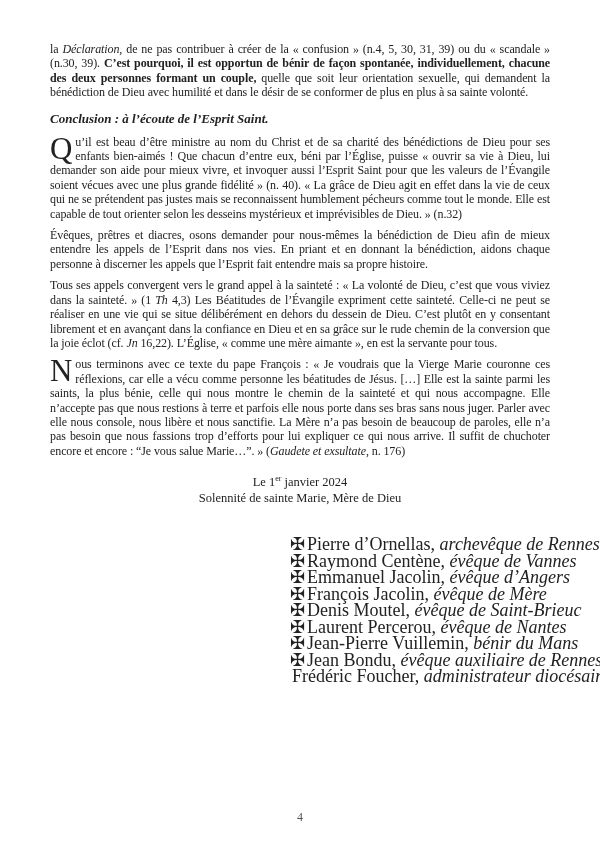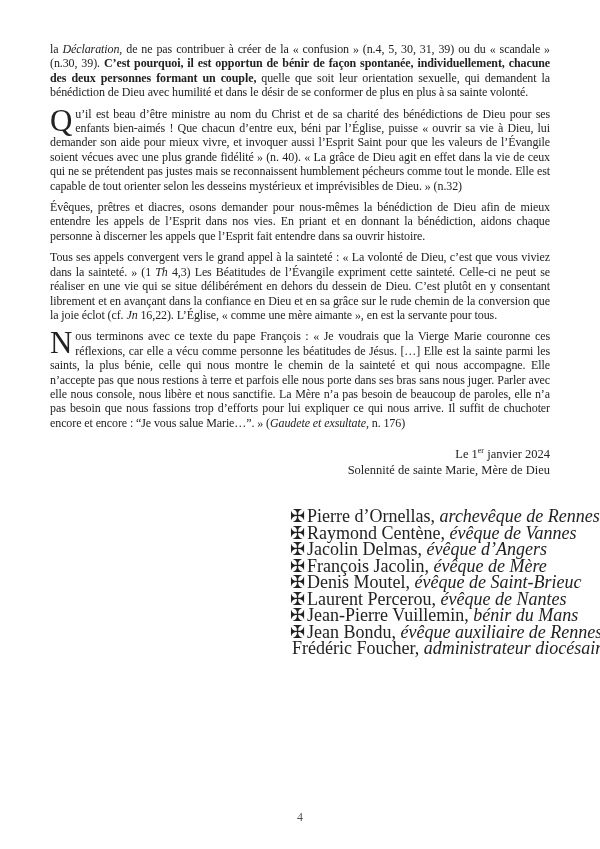"Conclusion : à l’écoute de" div.heading { html: none -> <div>Conclusion : à l’écoute de l’Esprit Saint.</div> }
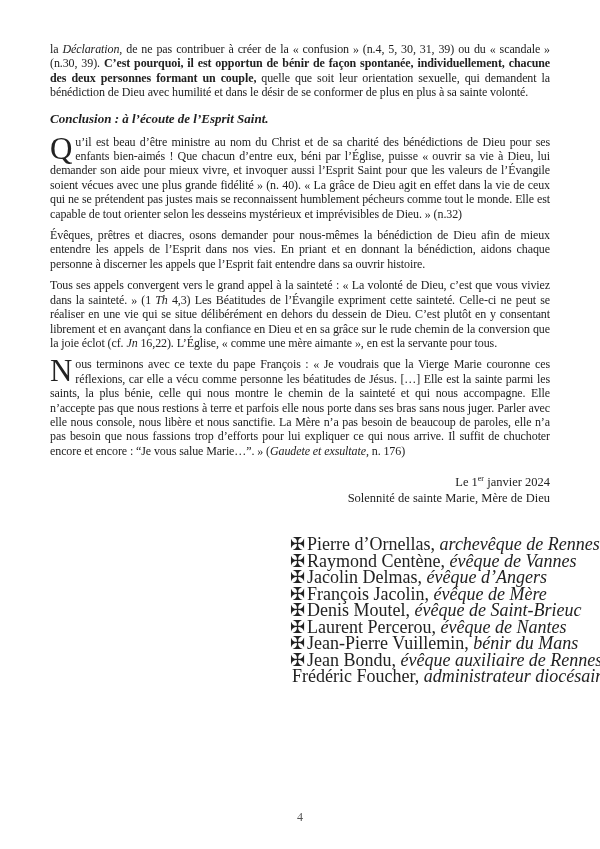"Évêques, prêtres et diacres, osons" span { text: dans sa ouvrir -> mais sa propre }
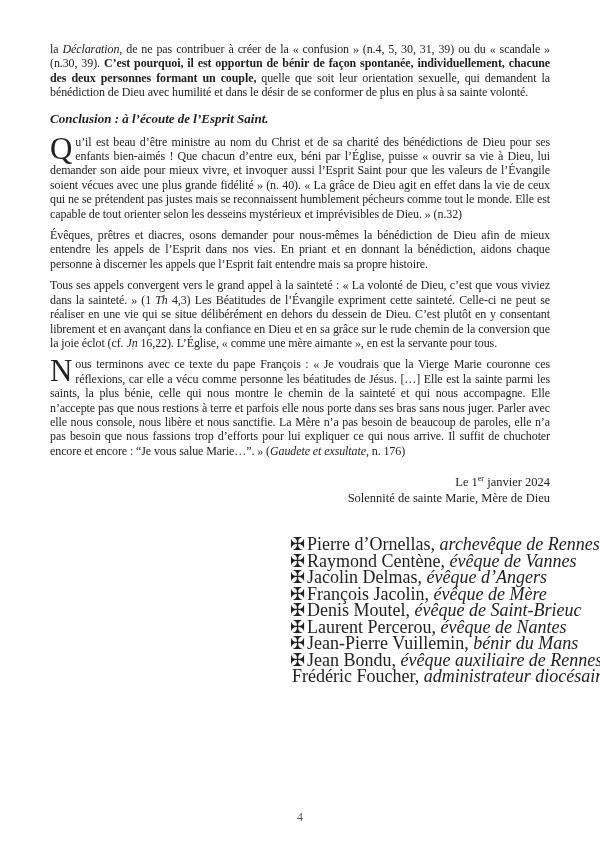"Le 1er janvier 2024" .dateblock p { text-align: right -> center }
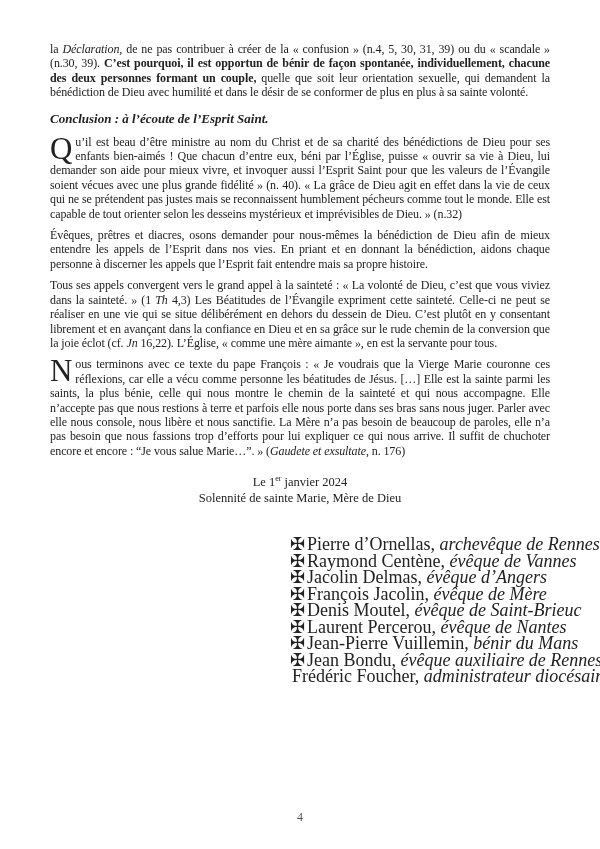"Jacolin Delmas," span { text: Jacolin Delmas -> Emmanuel Jacolin }
